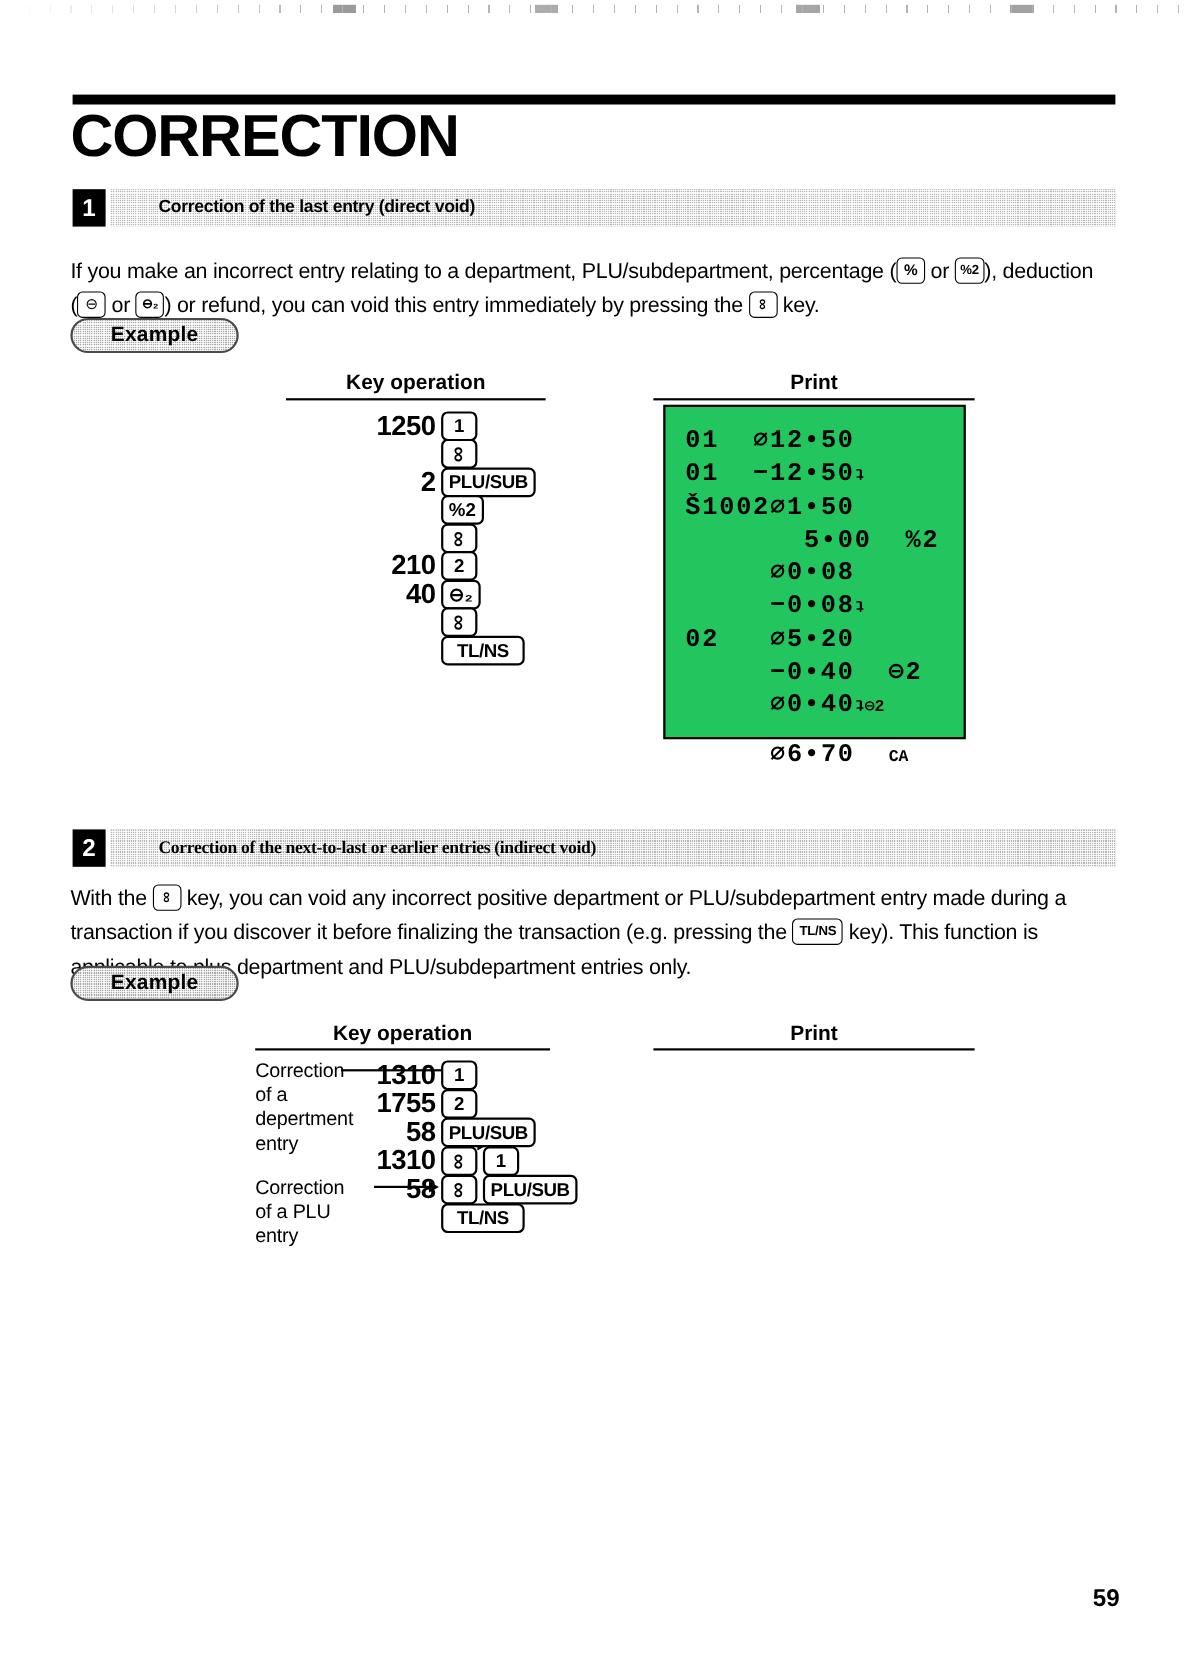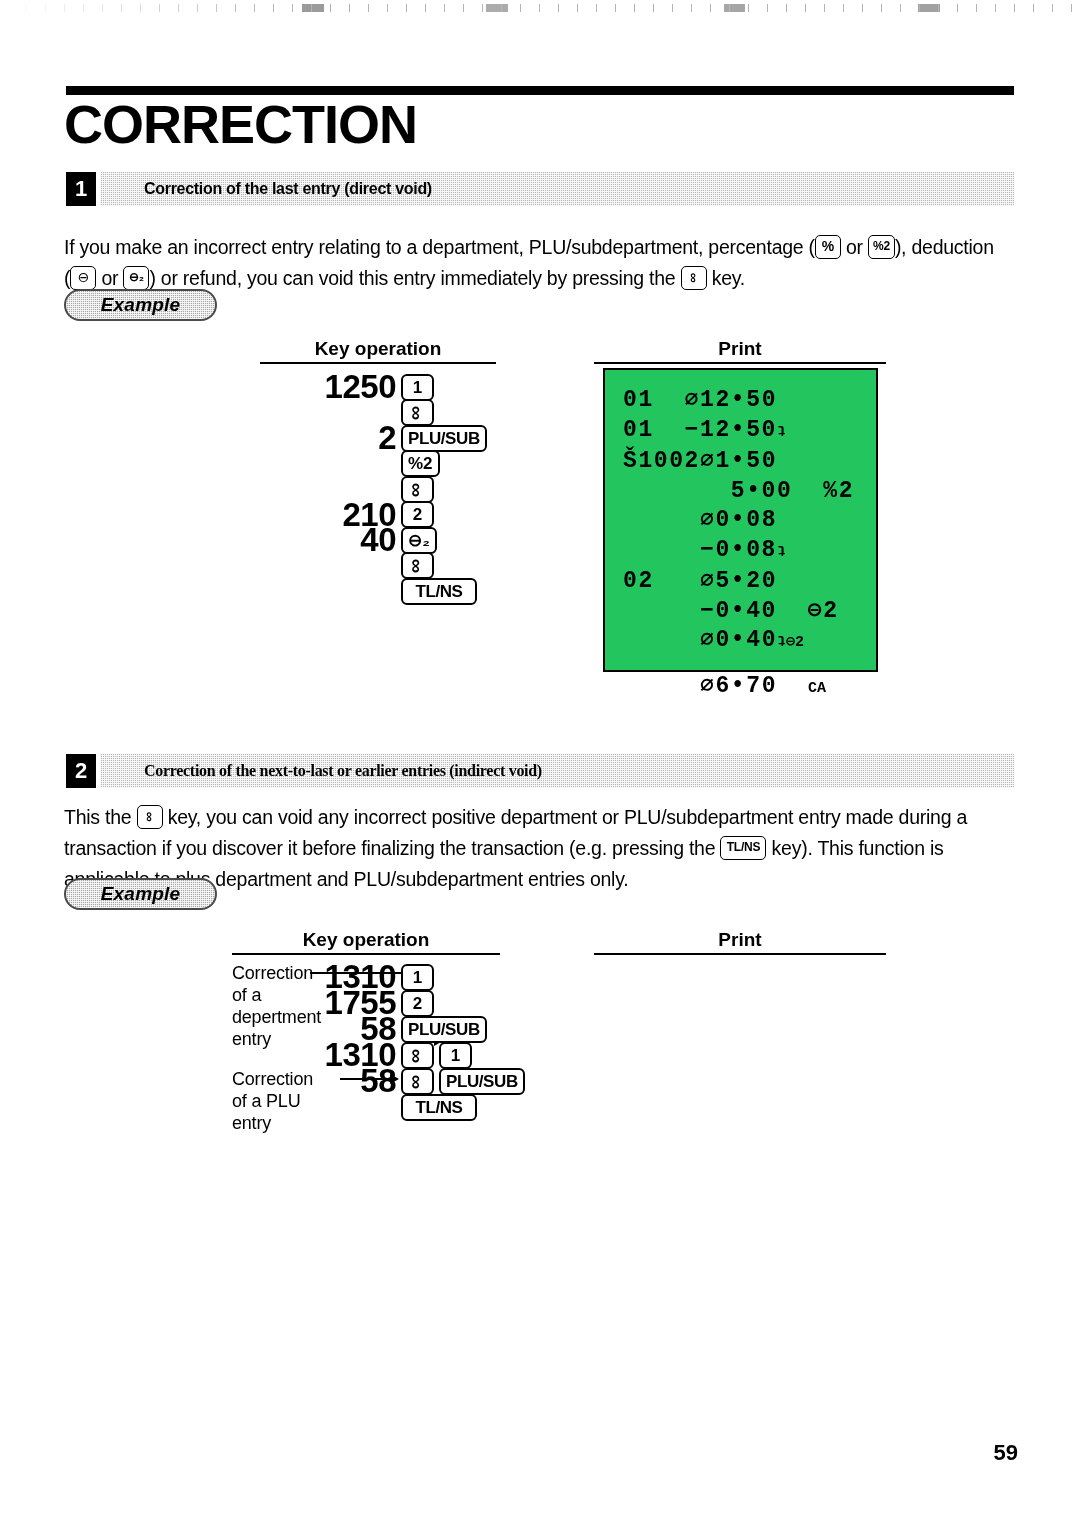"Example" .example-pill { font-style: italic -> none }
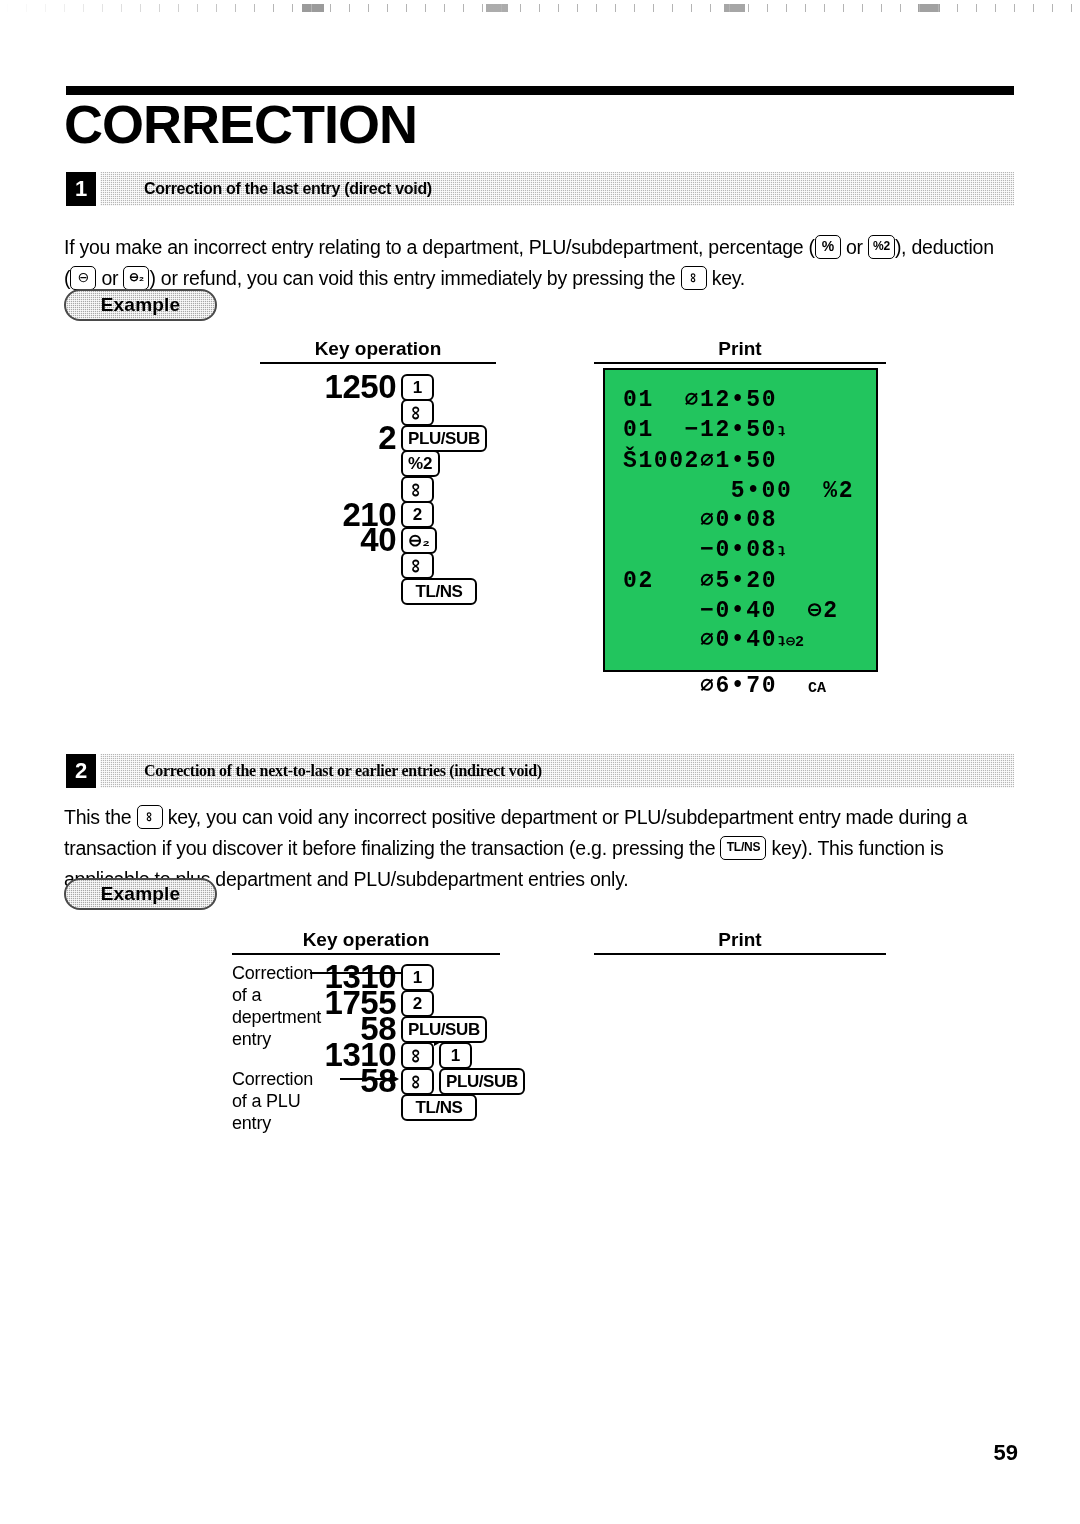"1250" .knum { font-size: 33px -> 25px }
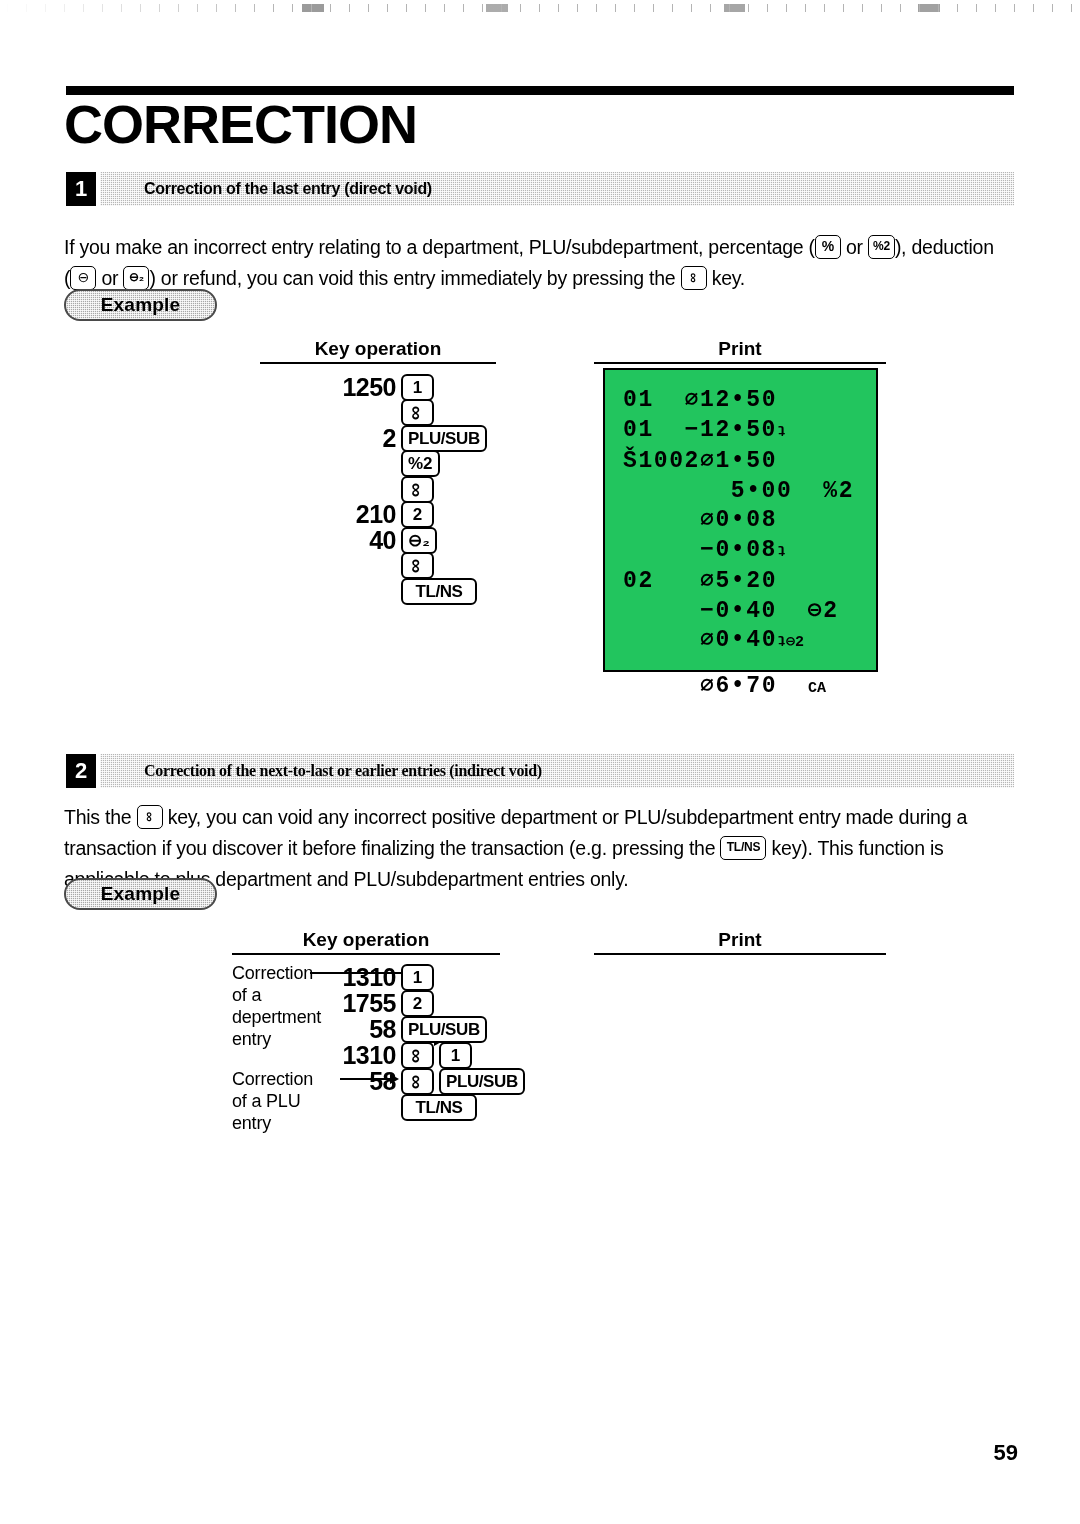"This the" span { text: This -> With }
